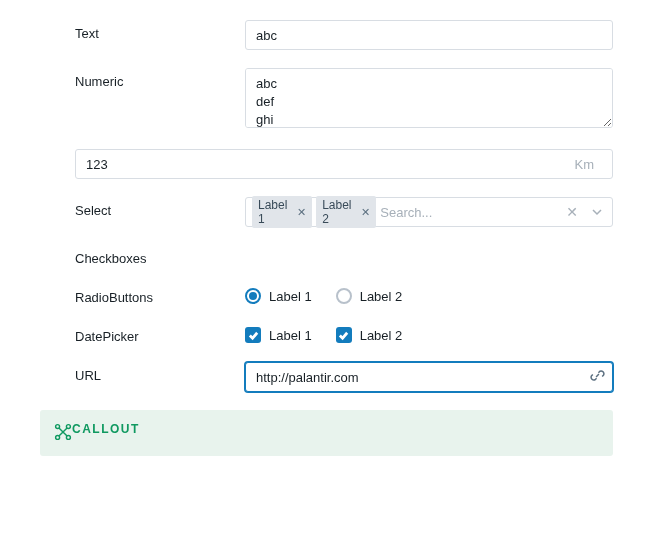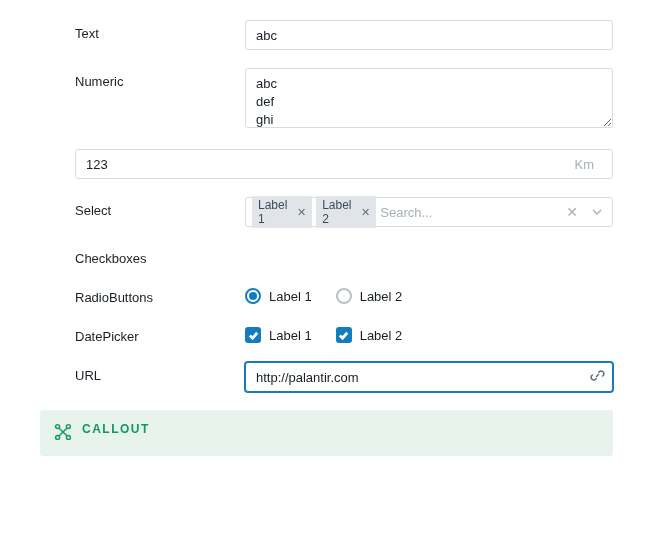"CALLOUT" .callout { gap: 10px -> none }
